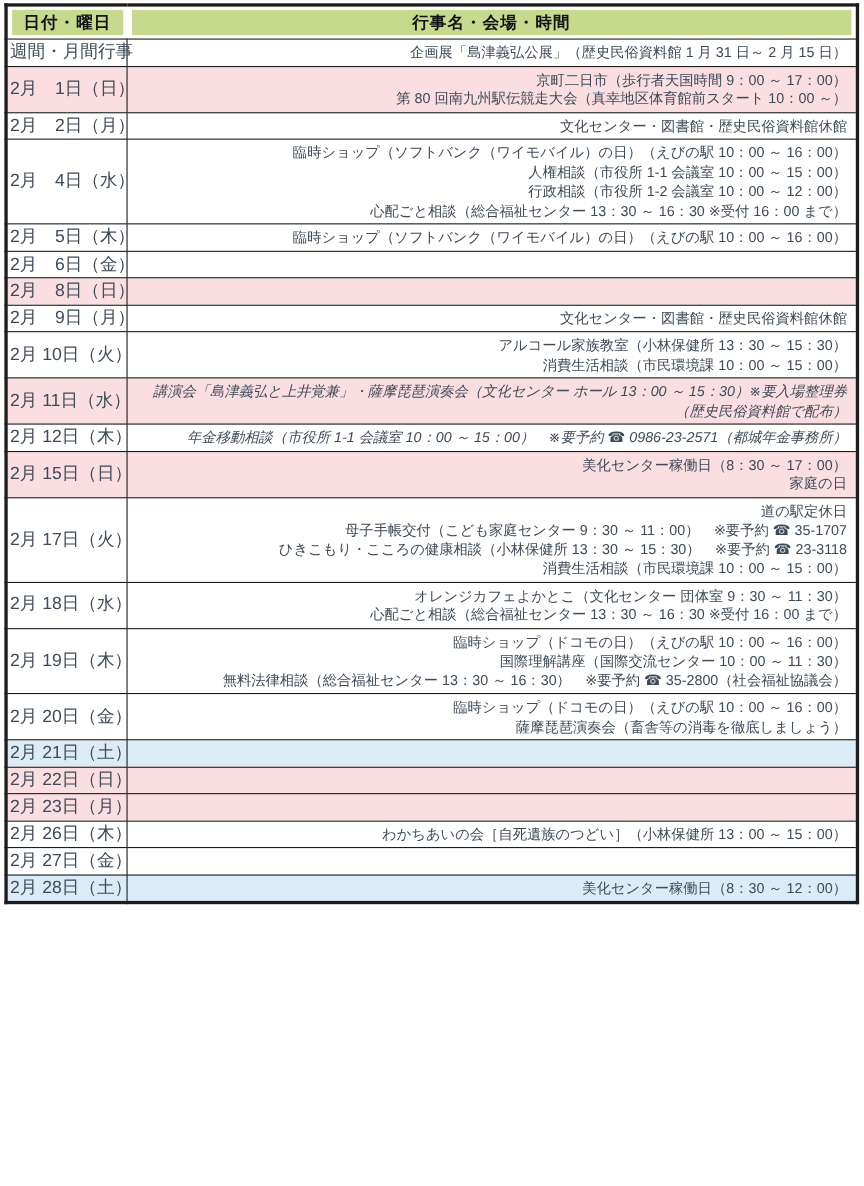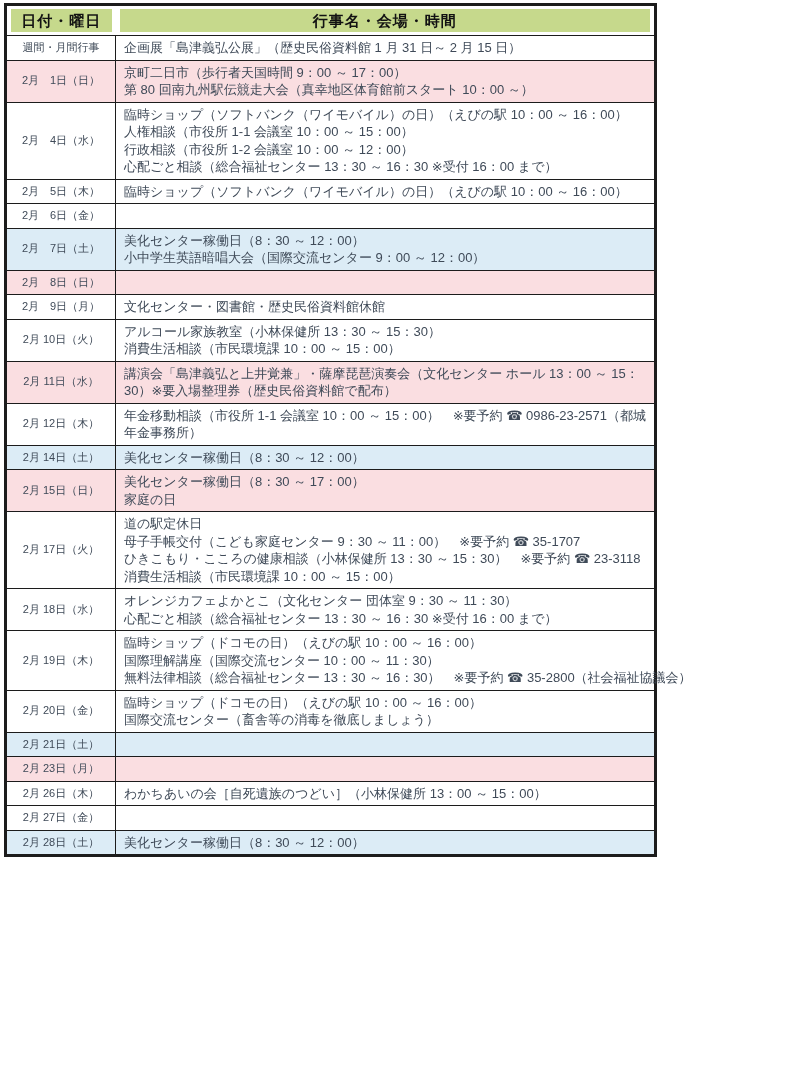"日付・曜日" table.cal { width: 653px -> 777px }
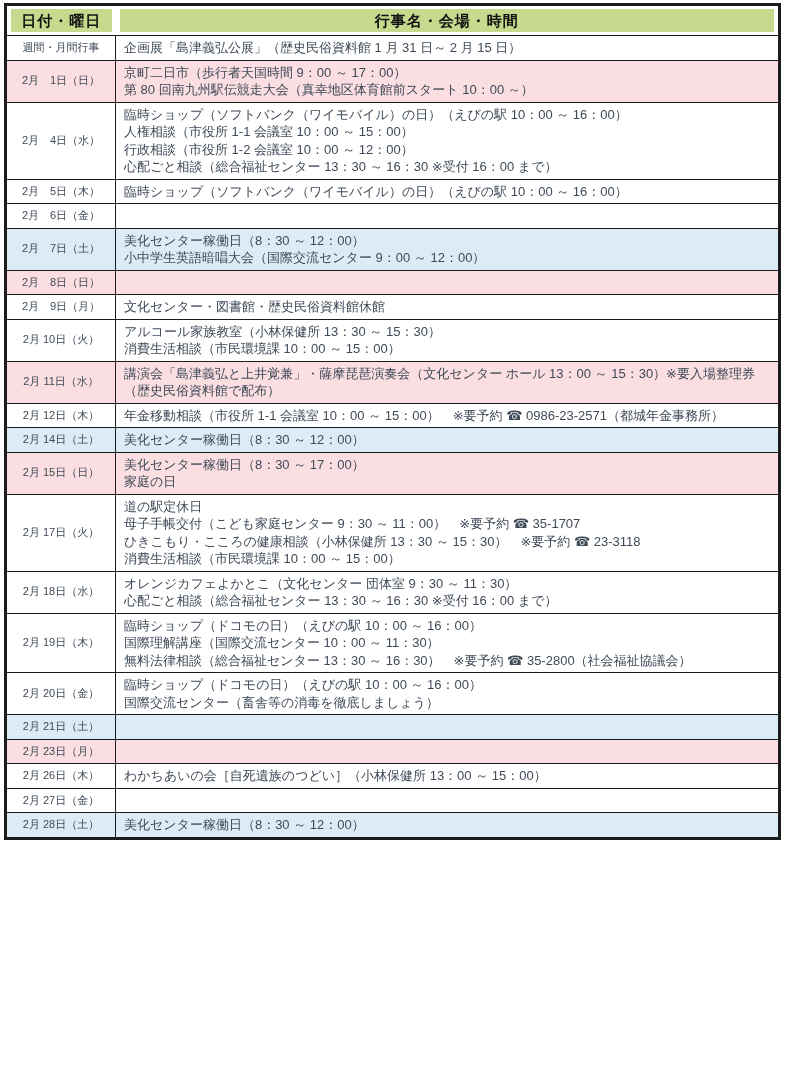"週間・月間行事" tbody td.date { font-size: 11px -> 16px }
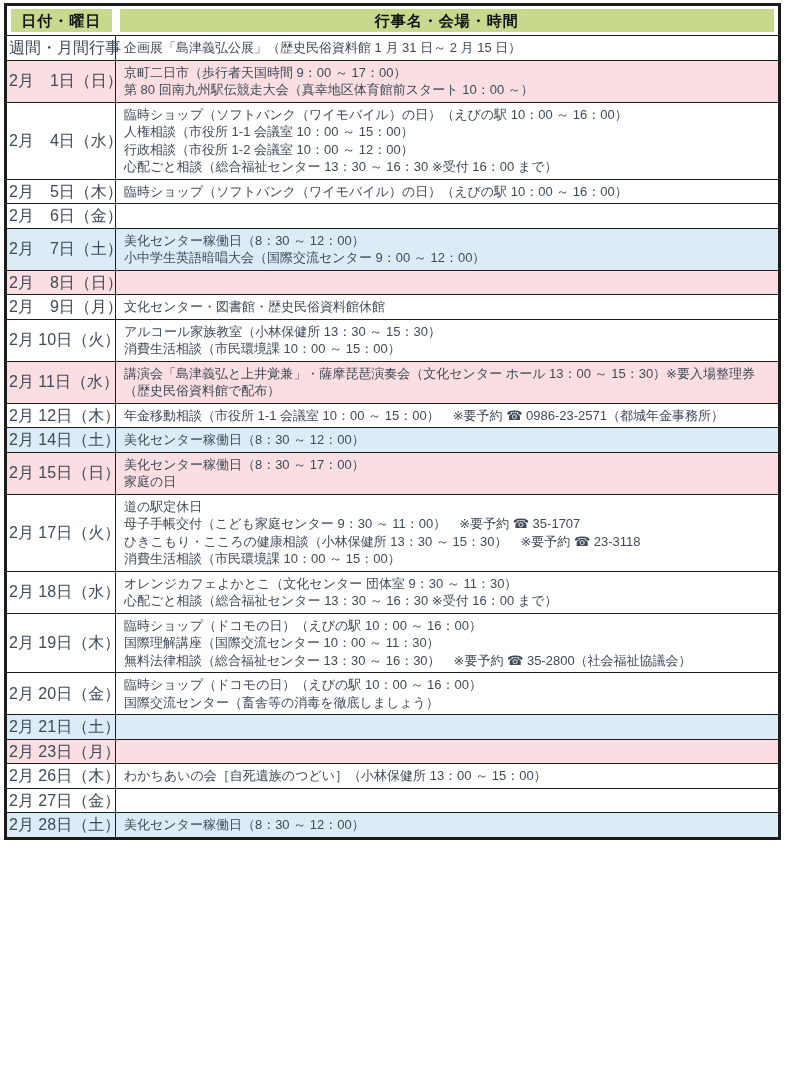"企画展「島津義弘公展」（歴史民俗資料館 1 月 31 日～" tbody td.events { text-align: none -> right }
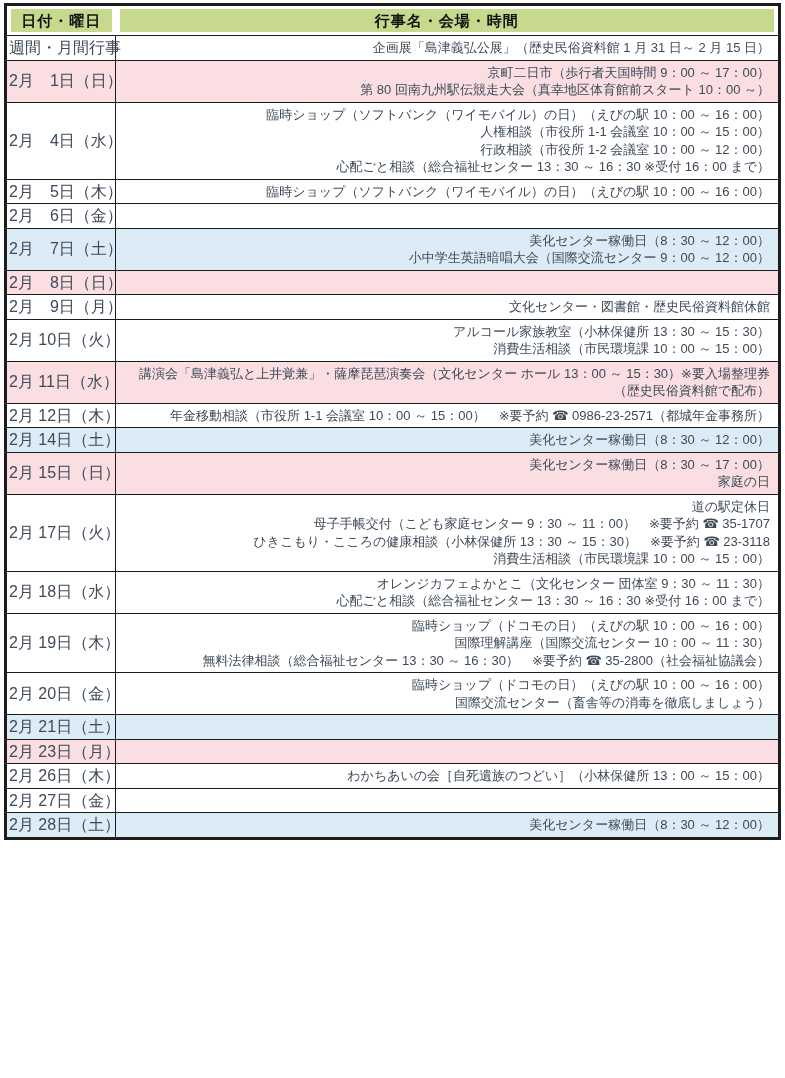"2月 2日（月）" tr.row { html: none -> <tr> <td>2月 2日（月）</td> <td> <div>文化センター・図書館・歴史民俗資料館休館</div> </td> </tr> }
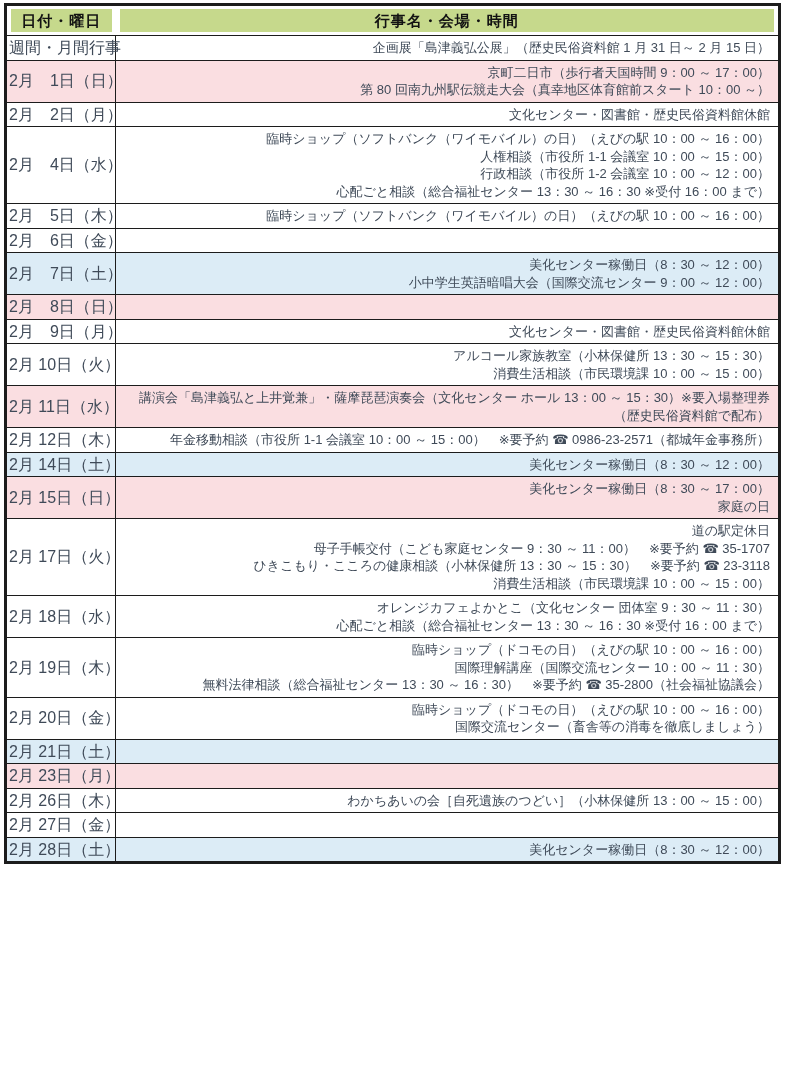"2月 7日（土）" tr.row { html: <tr> <td>2月 7日（土）</td> <td> <div>美化センター稼働日（8：30 ～ 12：00）</div> <div>小中学生英語暗唱大会（国際交流センター 9：00 ～ 12：00）</div> </td> </tr> -> none }
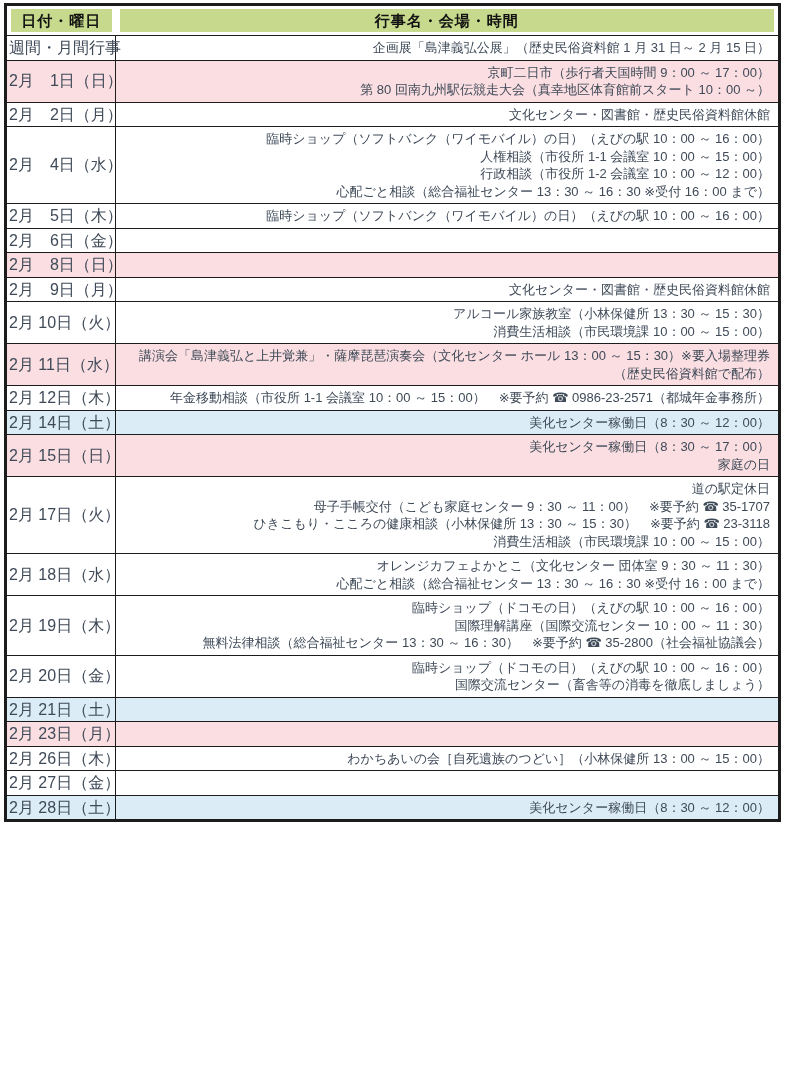"講演会「島津義弘と上井覚兼」・薩摩琵琶演奏会（文化センター ホール 13：00" .line.wrap { font-style: none -> italic }
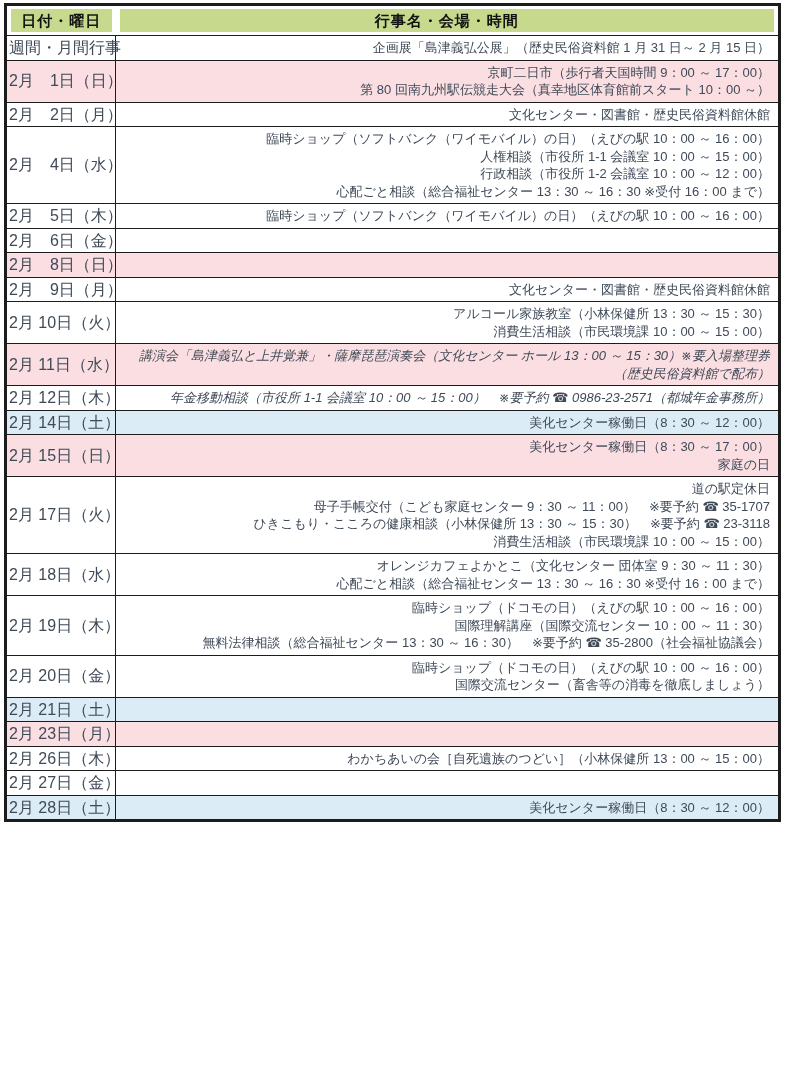"2月 14日（土）" tr.row { html: <tr> <td>2月 14日（土）</td> <td> <div>美化センター稼働日（8：30 ～ 12：00）</div> </td> </tr> -> none }
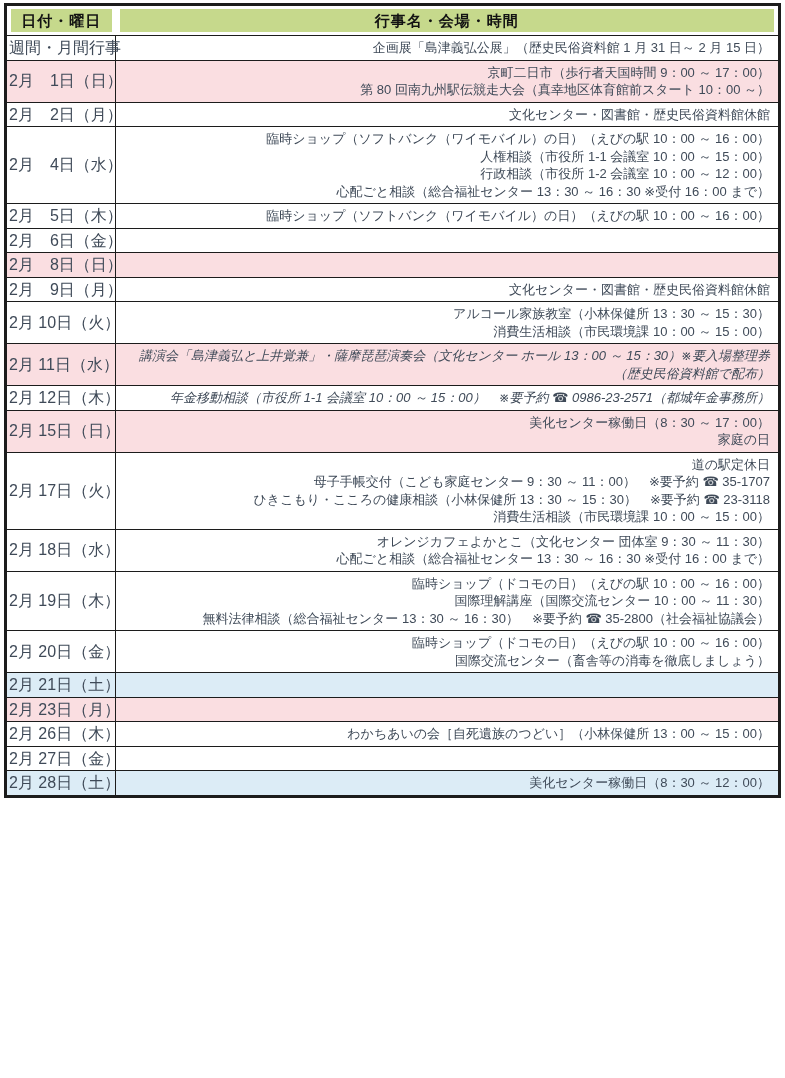"国際交流センター（畜舎等の消毒を徹底しましょう）" div.line { text: 国際交流センター -> 薩摩琵琶演奏会 }
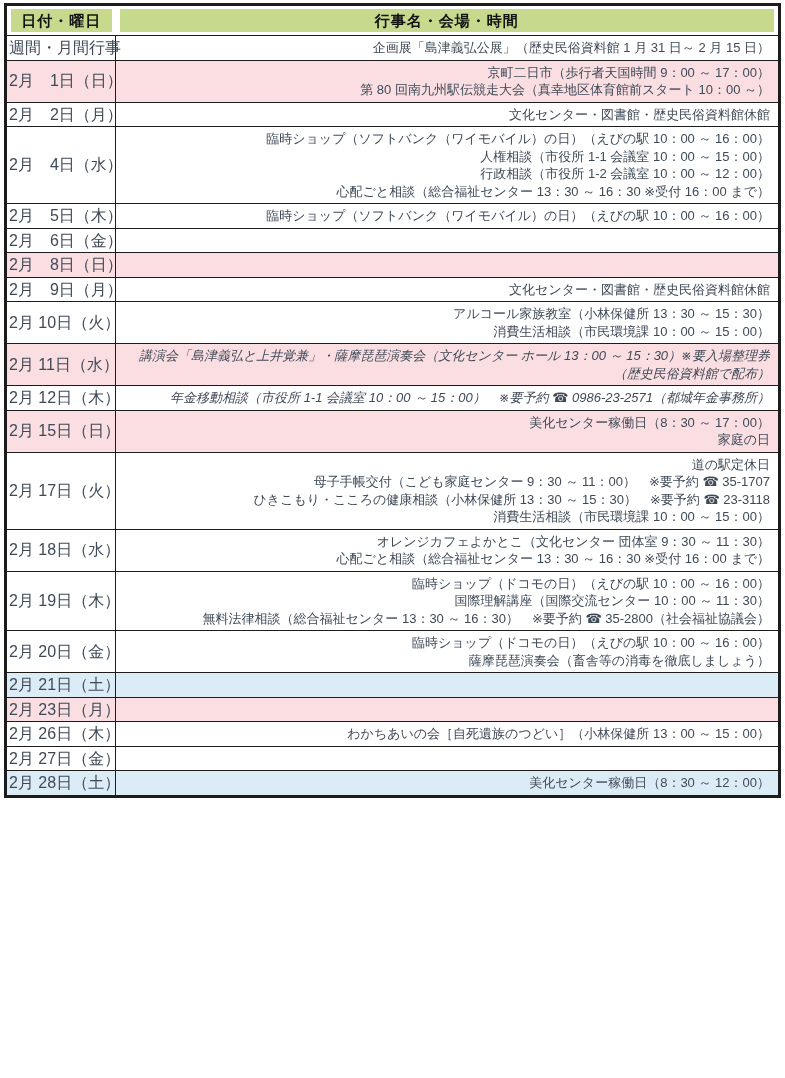"2月 22日（日）" tr.row { html: none -> <tr> <td>2月 22日（日）</td> <td></td> </tr> }
